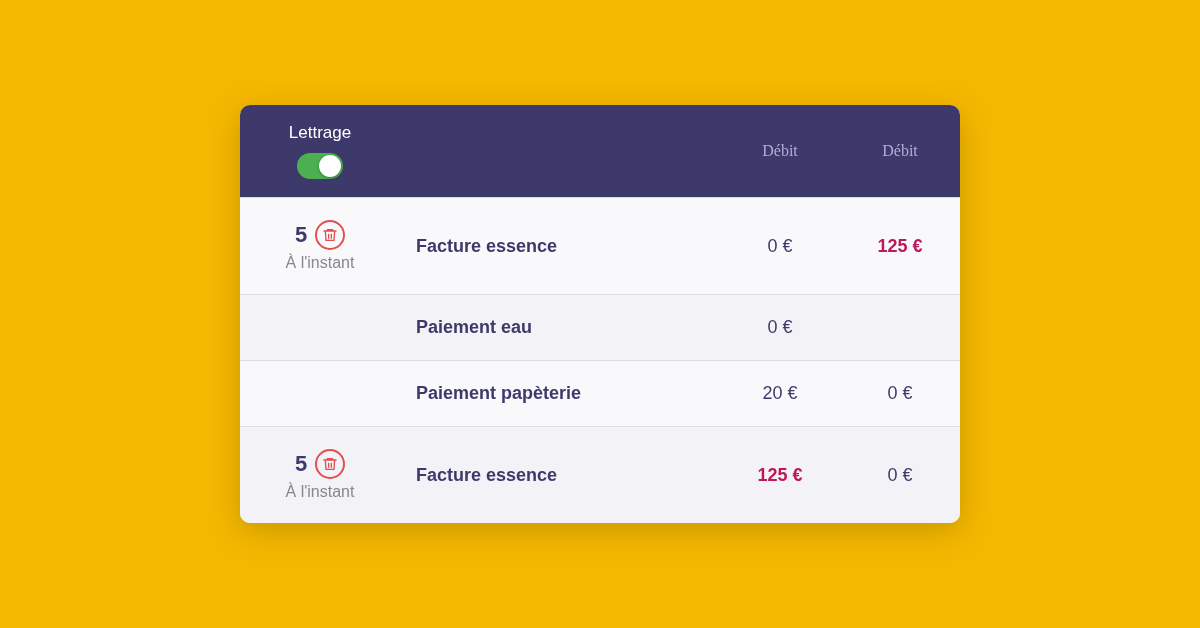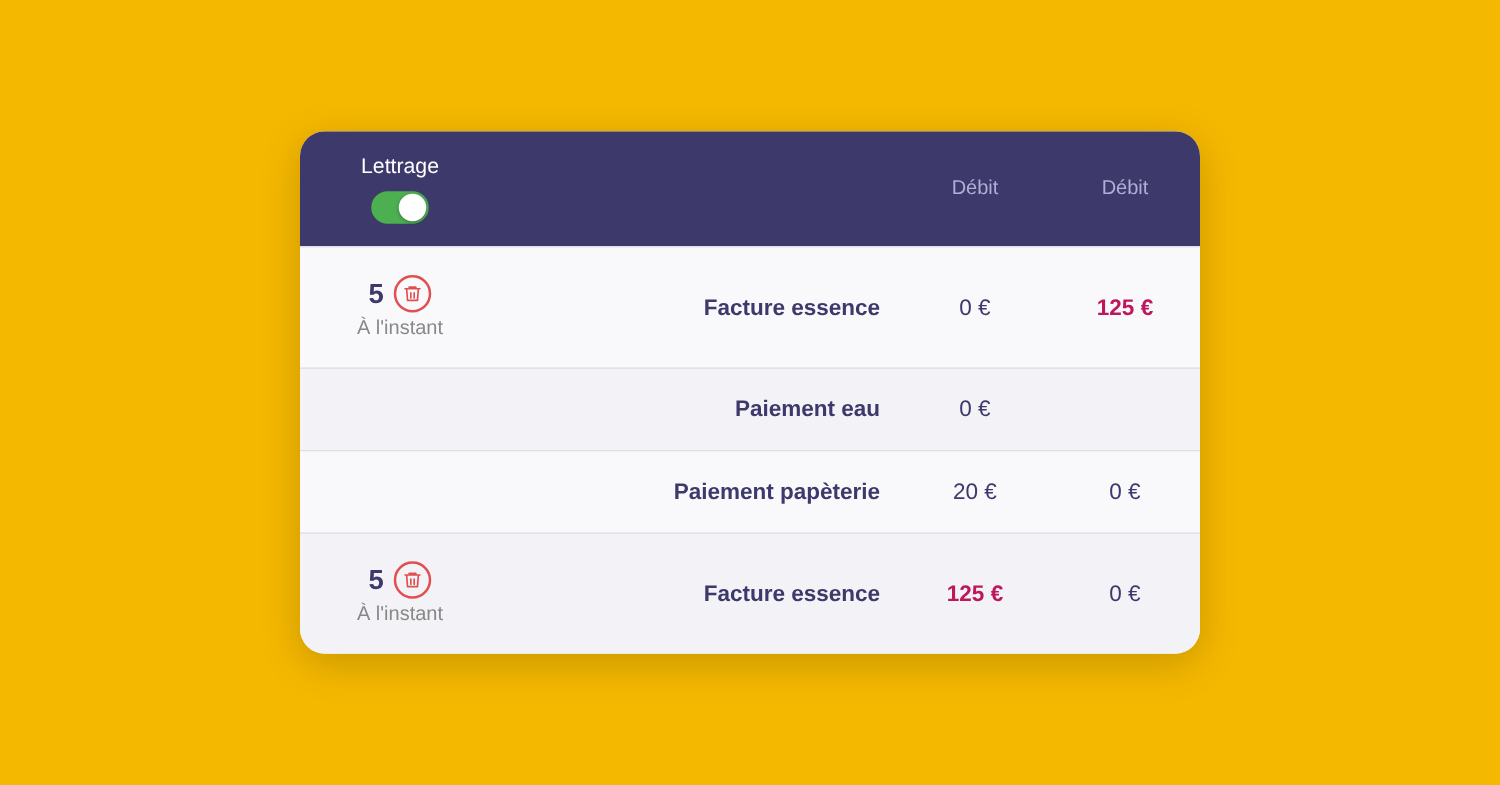"Lettrage" .card { border-radius: 20px -> 10px }
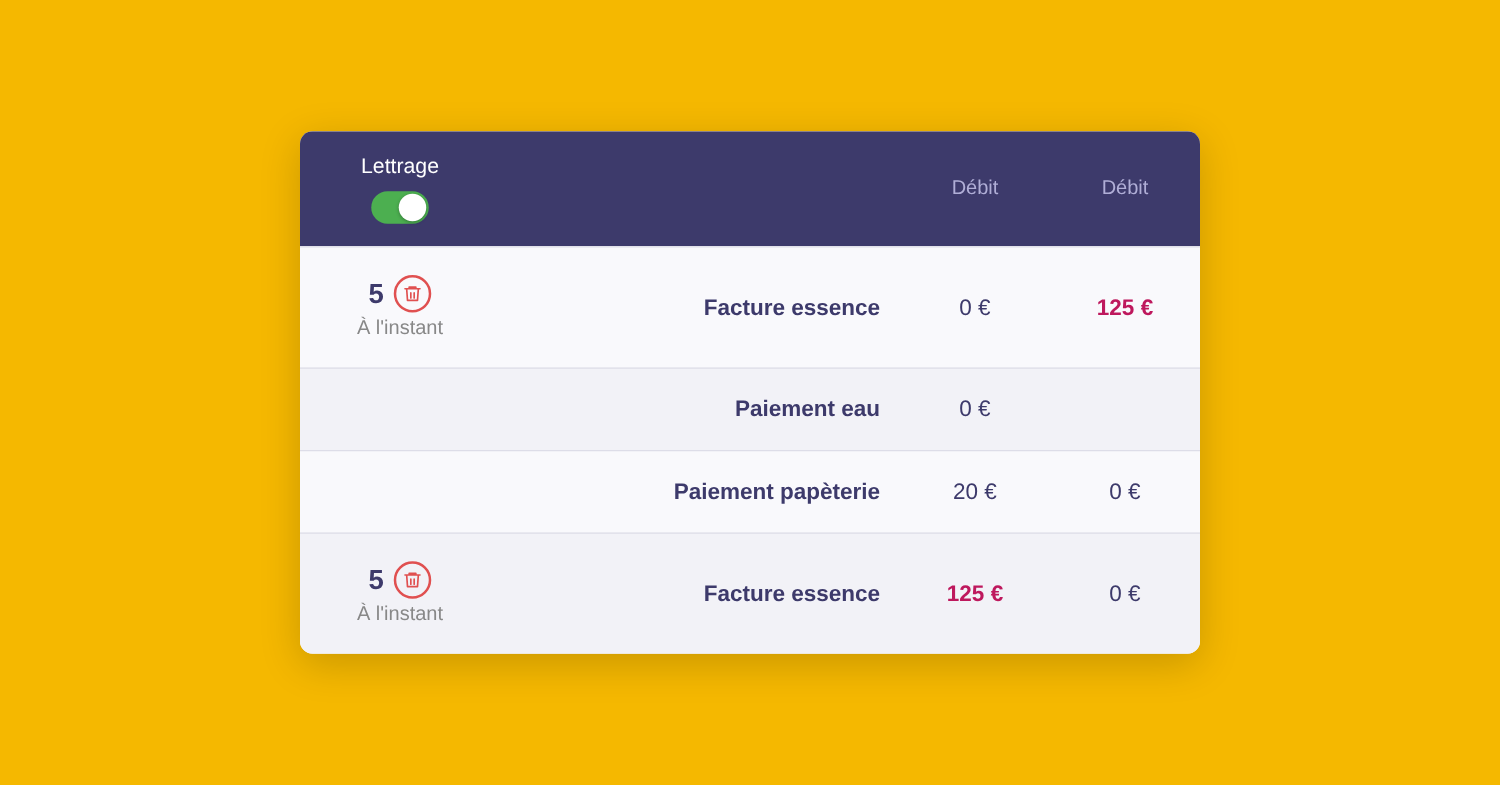"Débit" .header-debit, .header-credit { font-family: none -> Liberation Serif, serif }
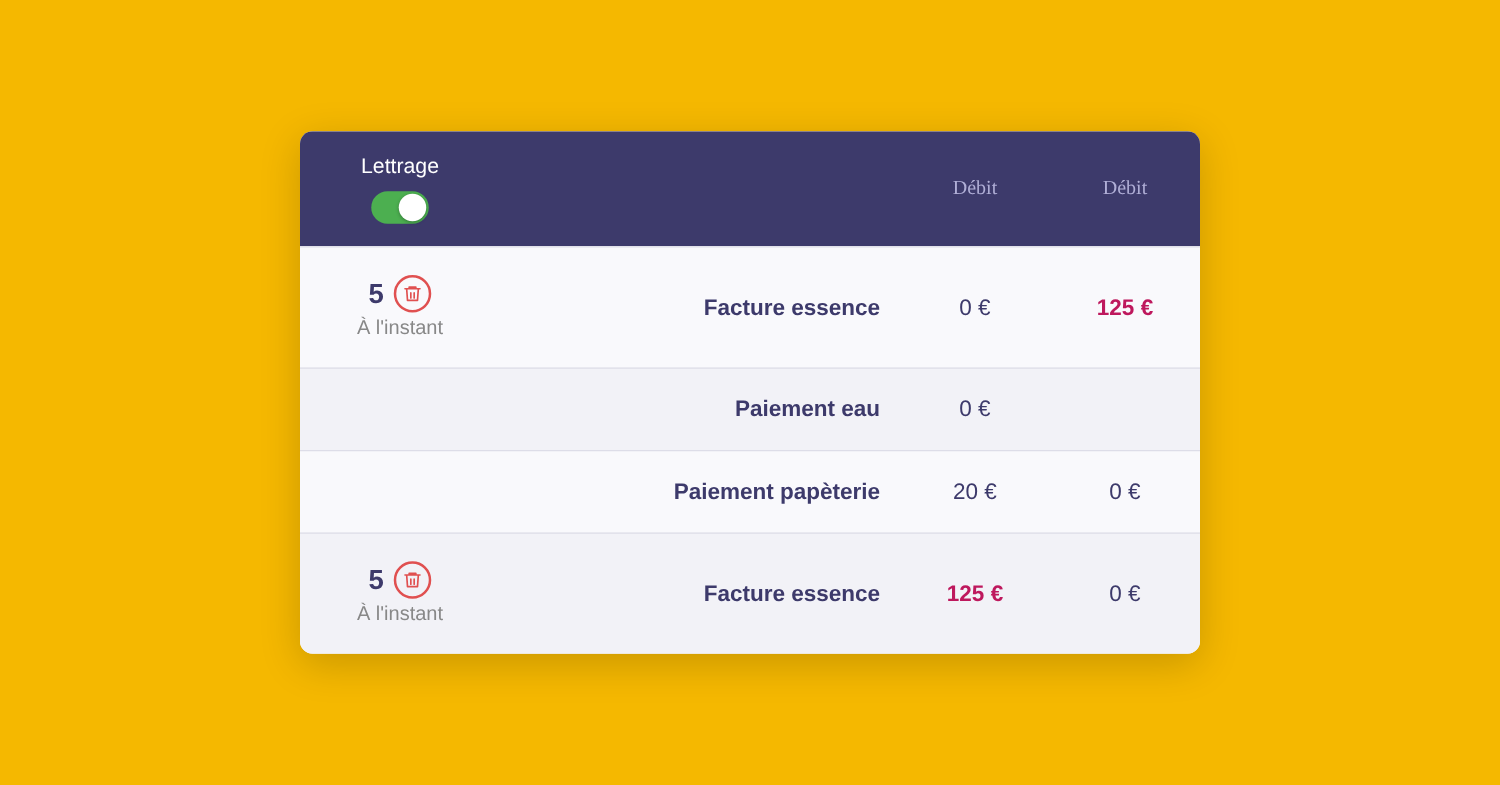"Facture essence" .row-description { text-align: right -> none }
